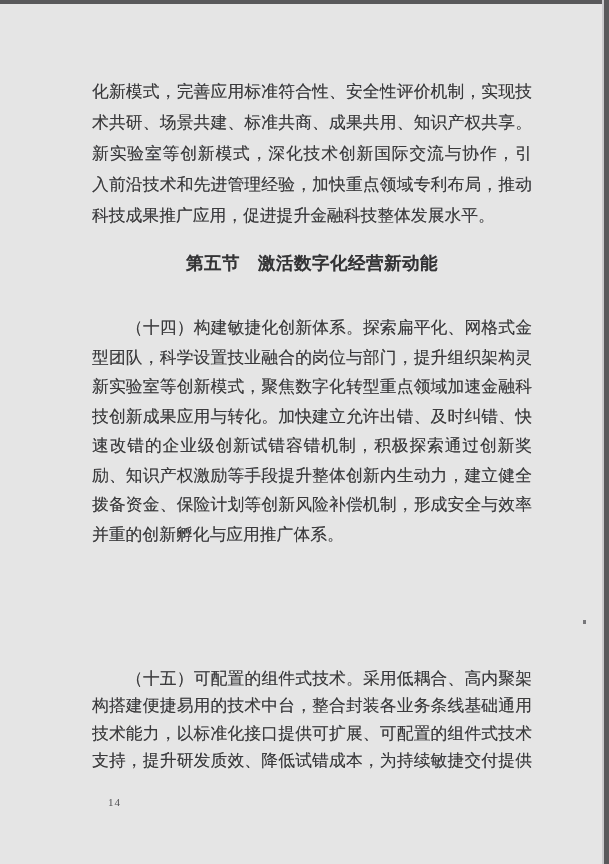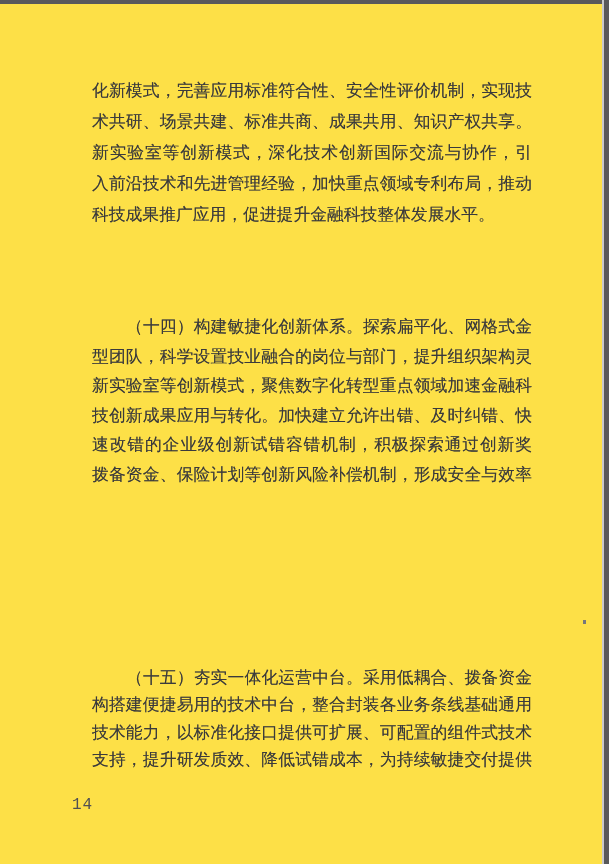"化新模式，完善应用标准符合性、安全性评价机制，实现技" .page { background: #fde047 -> #e5e5e5; font-family: Liberation Mono, monospace -> Liberation Serif, serif }
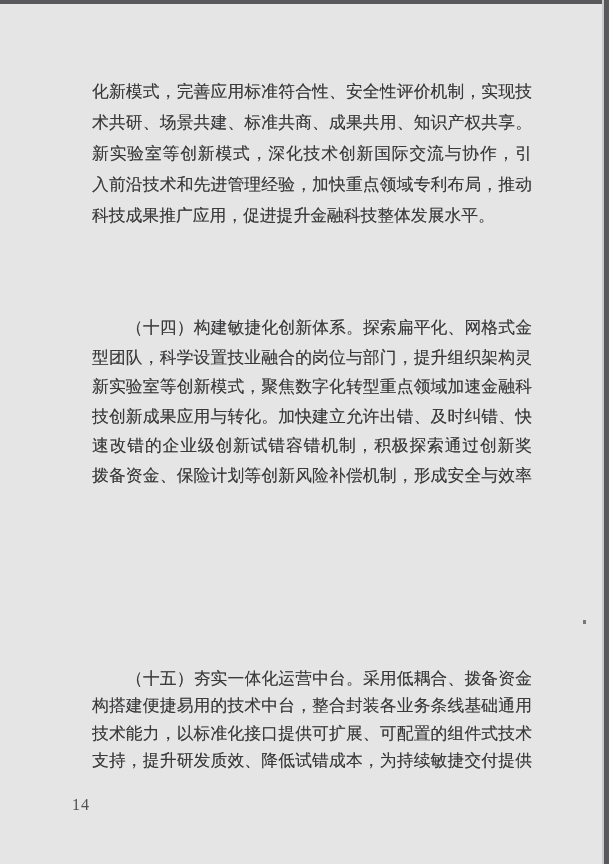"第五节 激活数字化经营新动能" h2.heading { html: none -> <h2>第五节 激活数字化经营新动能</h2> }
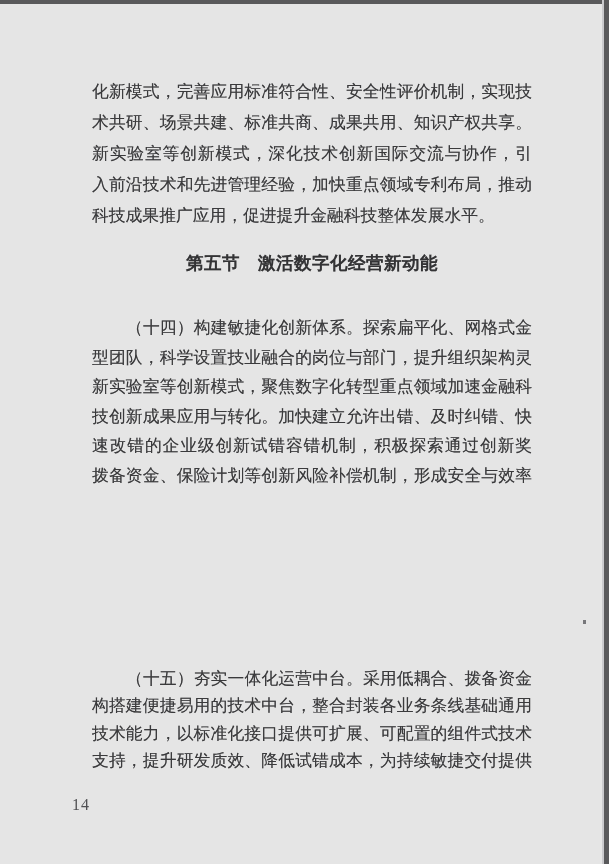"励、知识产权激励等手段提升整体创新内生动力，建立健全" div.line { html: none -> <div>励、知识产权激励等手段提升整体创新内生动力，建立健全</div> }
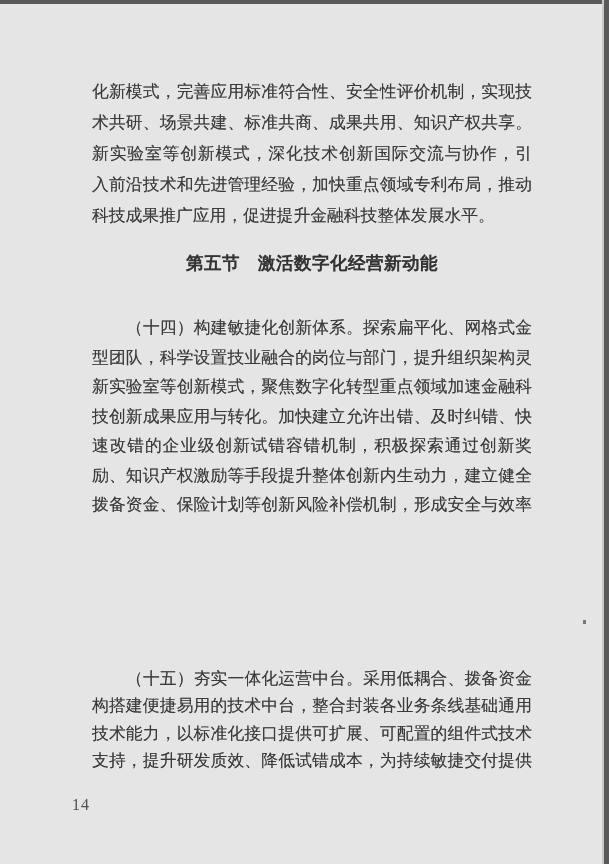"并重的创新孵化与应用推广体系。" div.line { html: none -> <div>并重的创新孵化与应用推广体系。</div> }
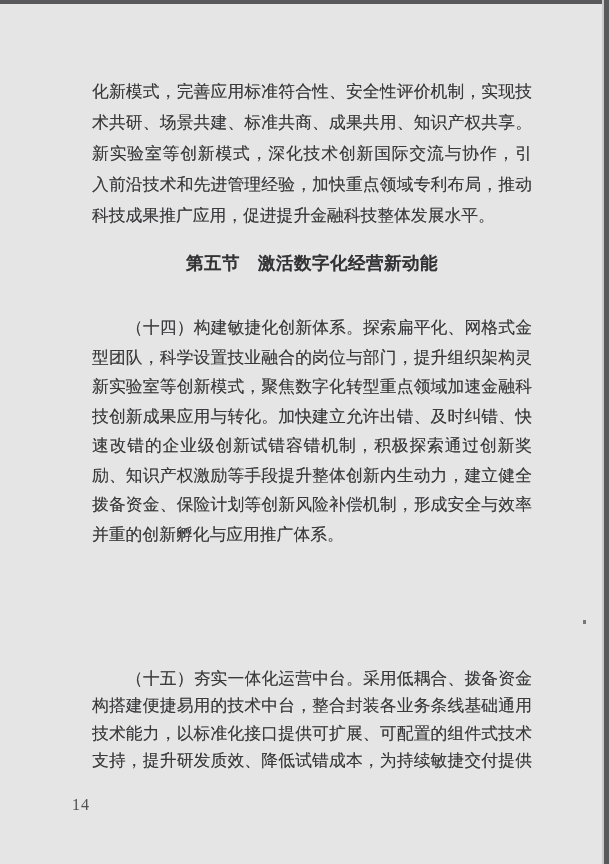"（十五）夯实一体化运营中台。采用低耦合、拨备资金" div.line { text: 夯实一体化运营中台。采用低耦合、拨备资金 -> 可配置的组件式技术。采用低耦合、高内聚架 }
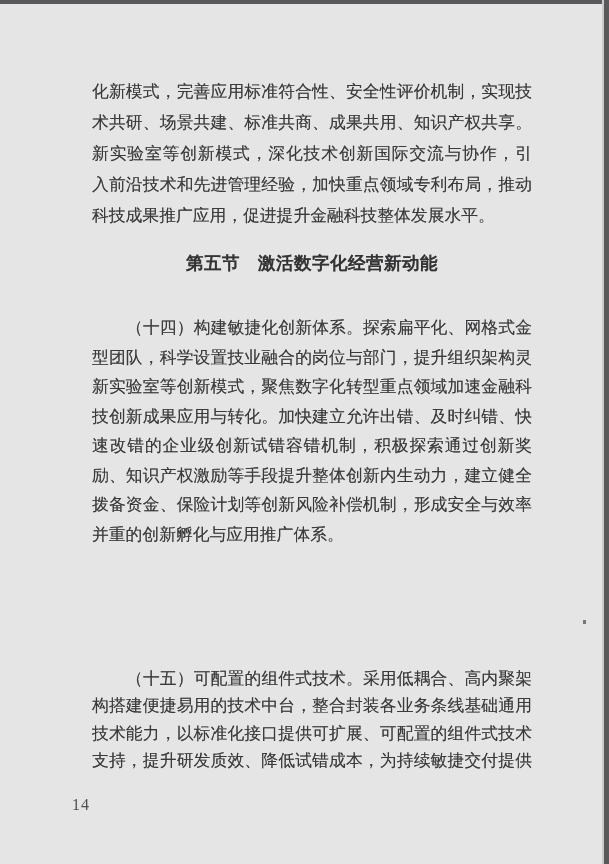"14" .page-number { font-size: 16px -> 11px; left: 72px -> 108px }
